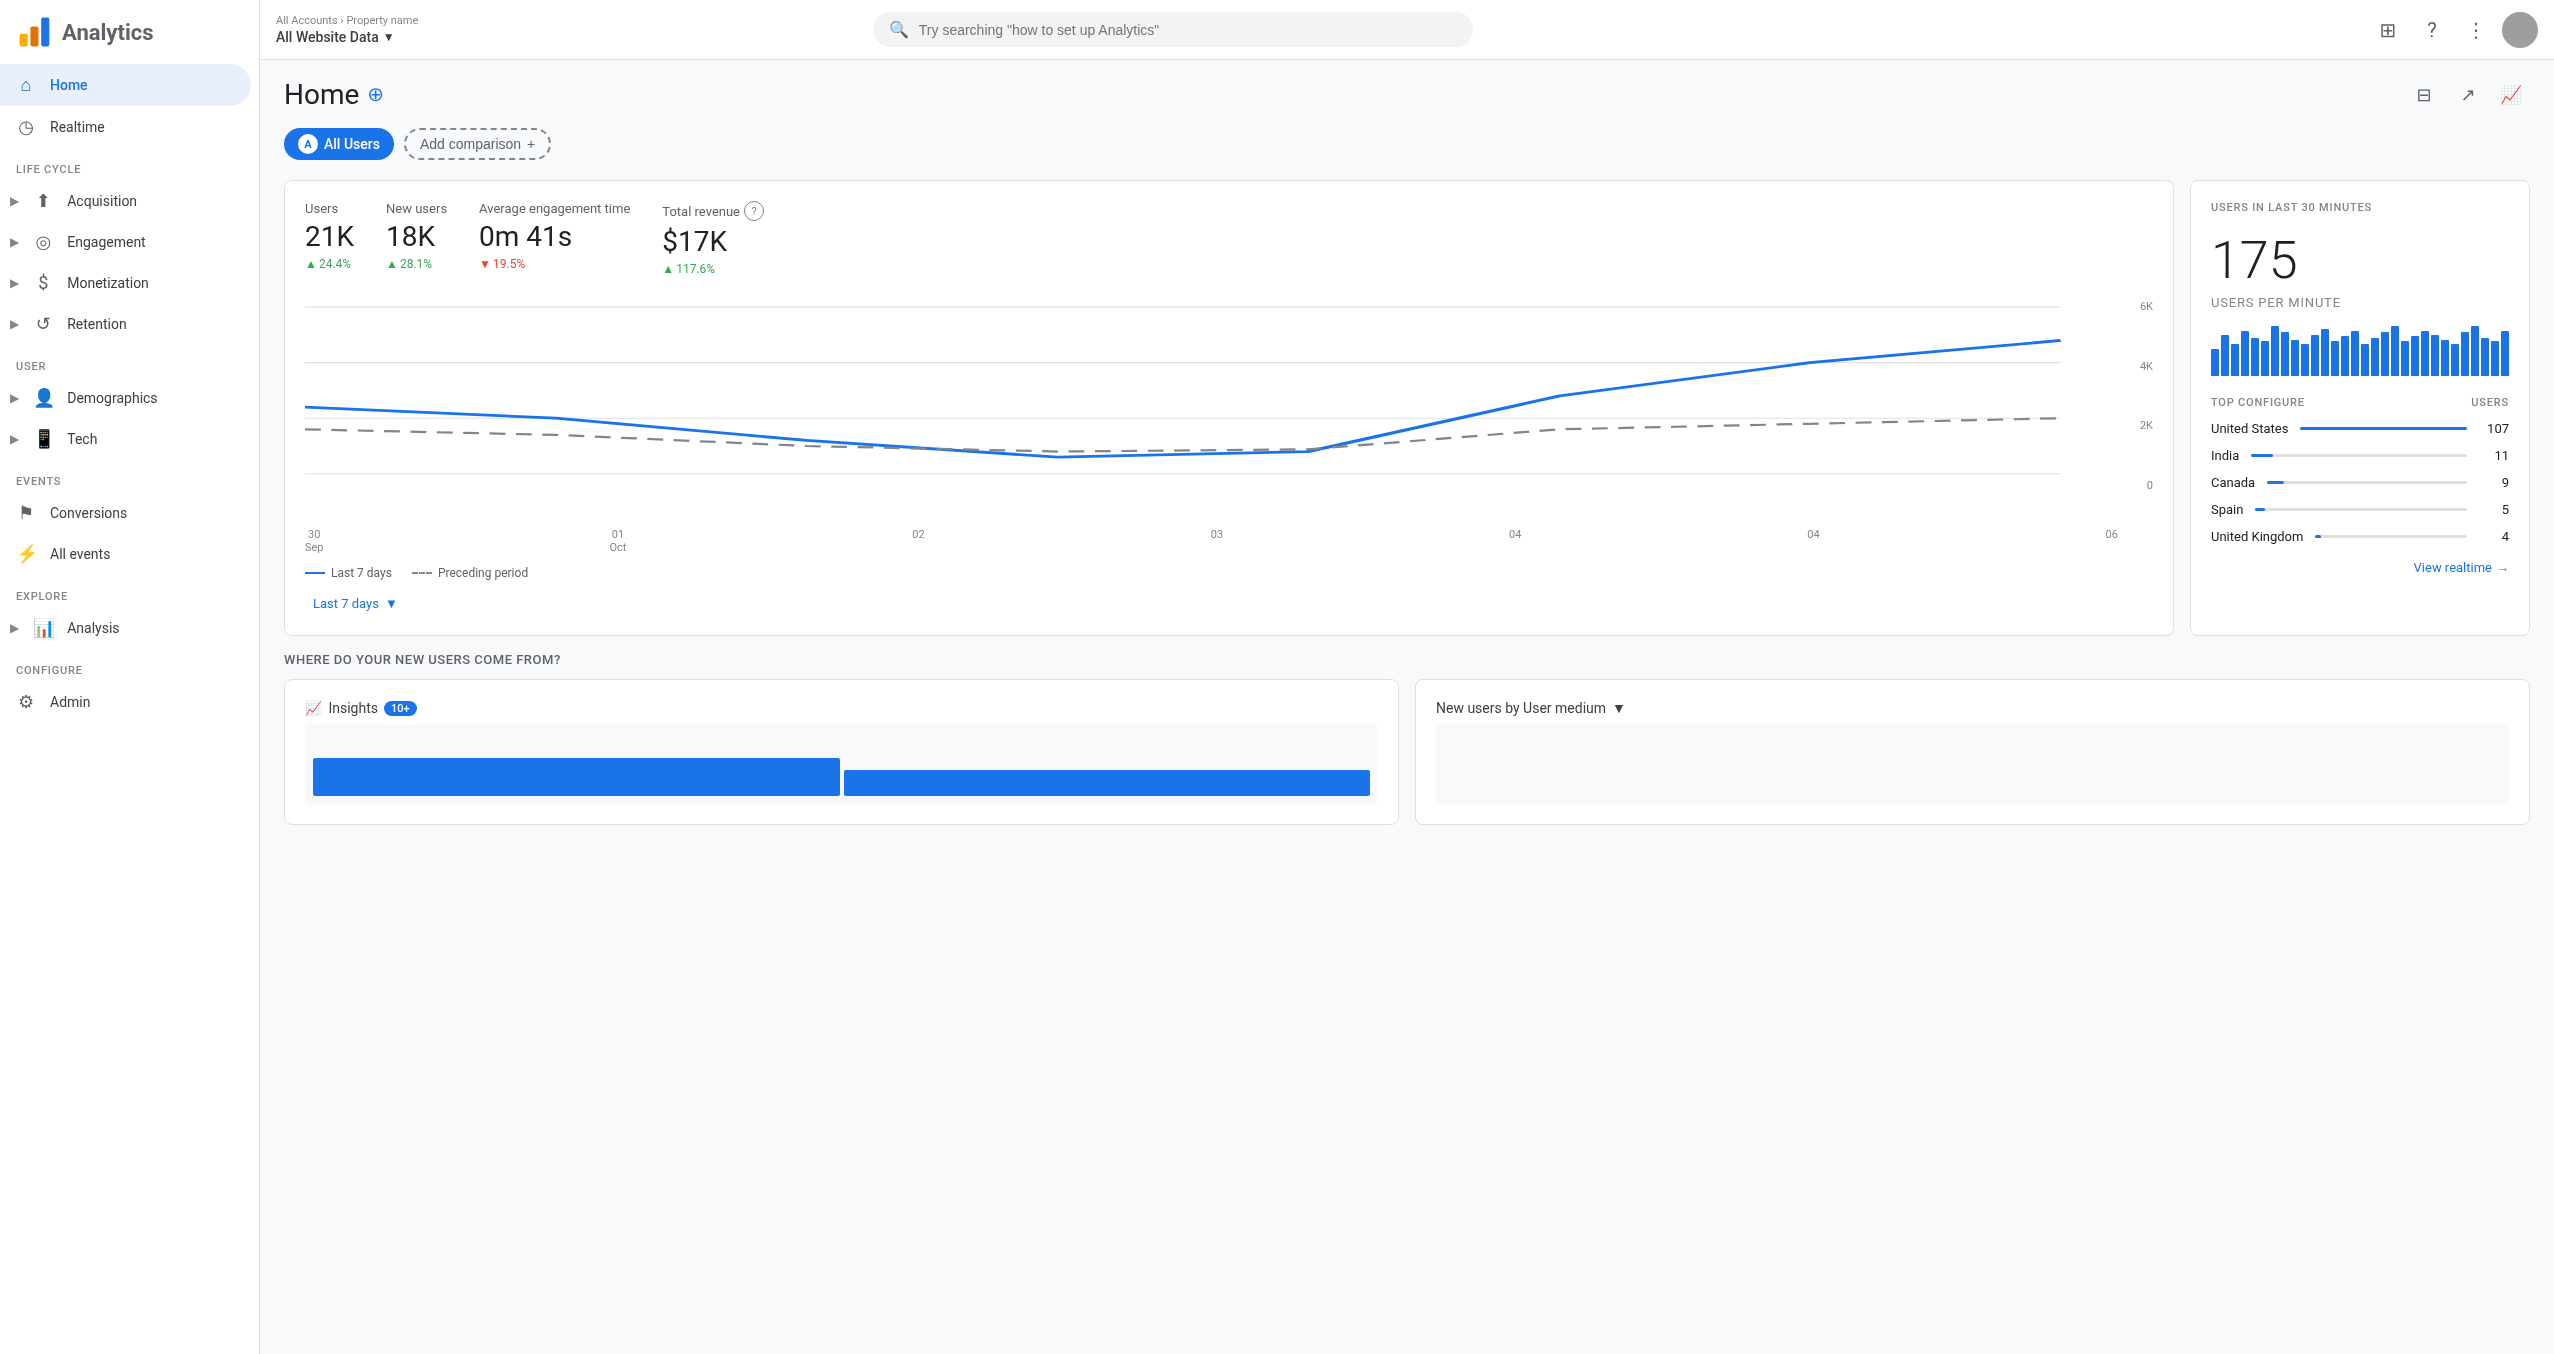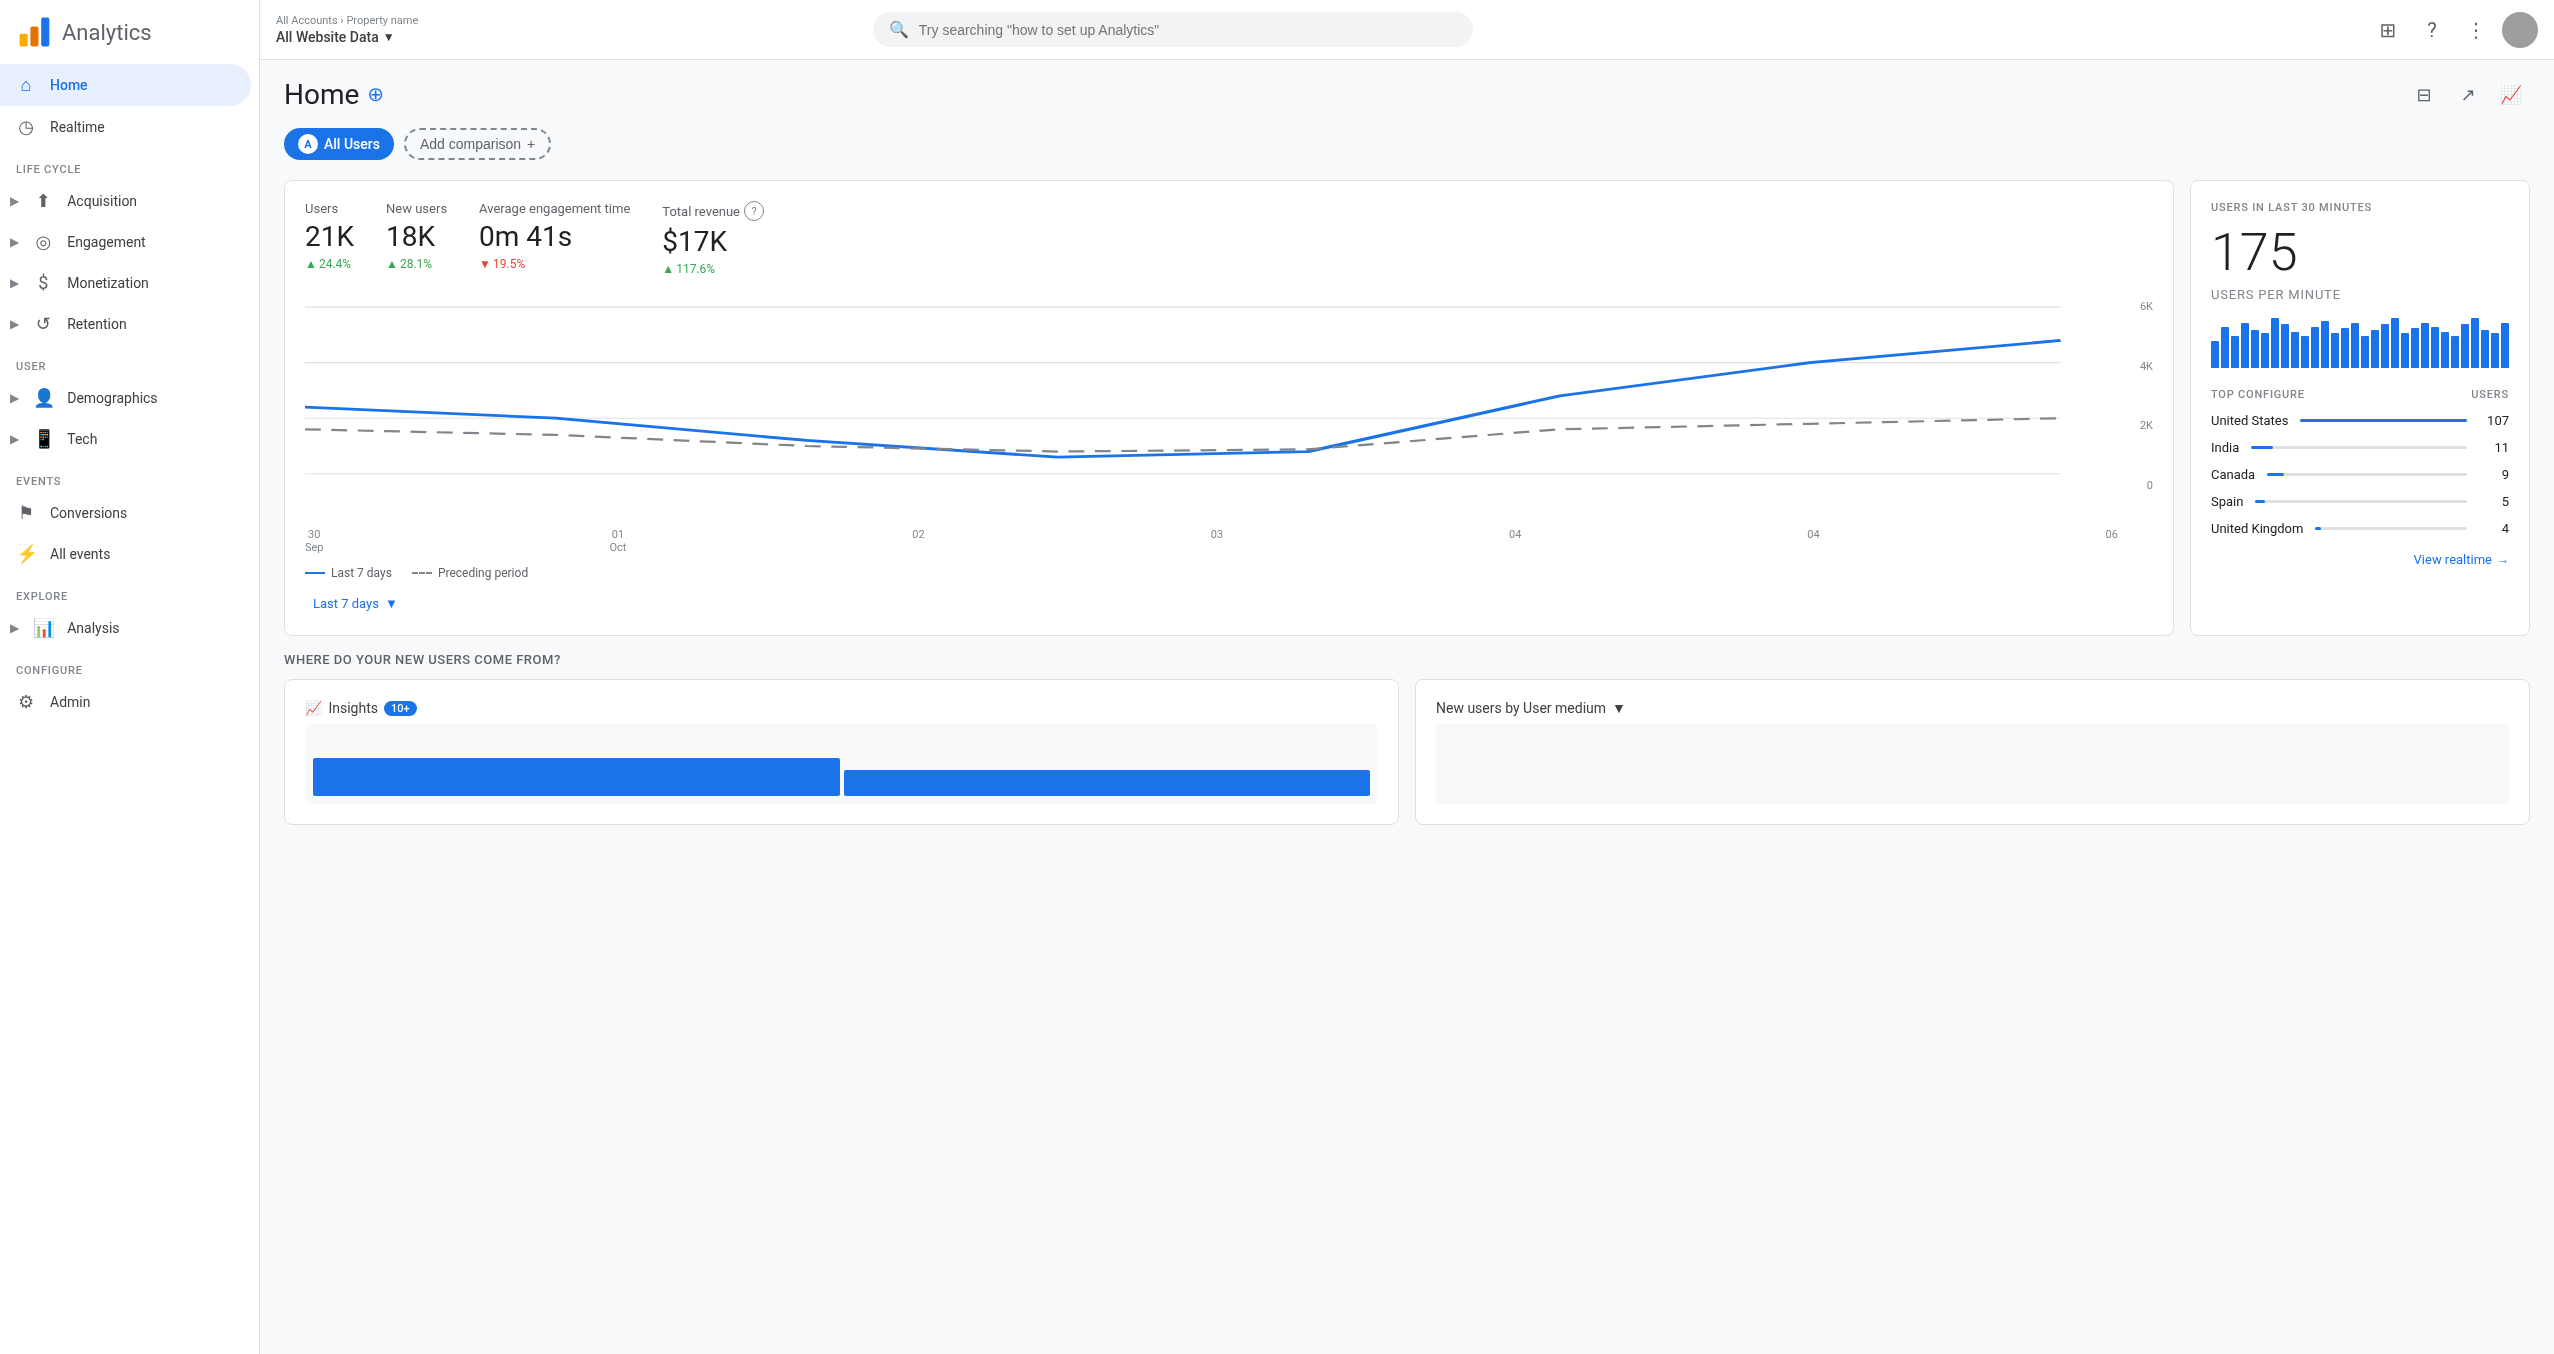"Analytics" .sidebar-app-name { font-weight: 400 -> 700 }
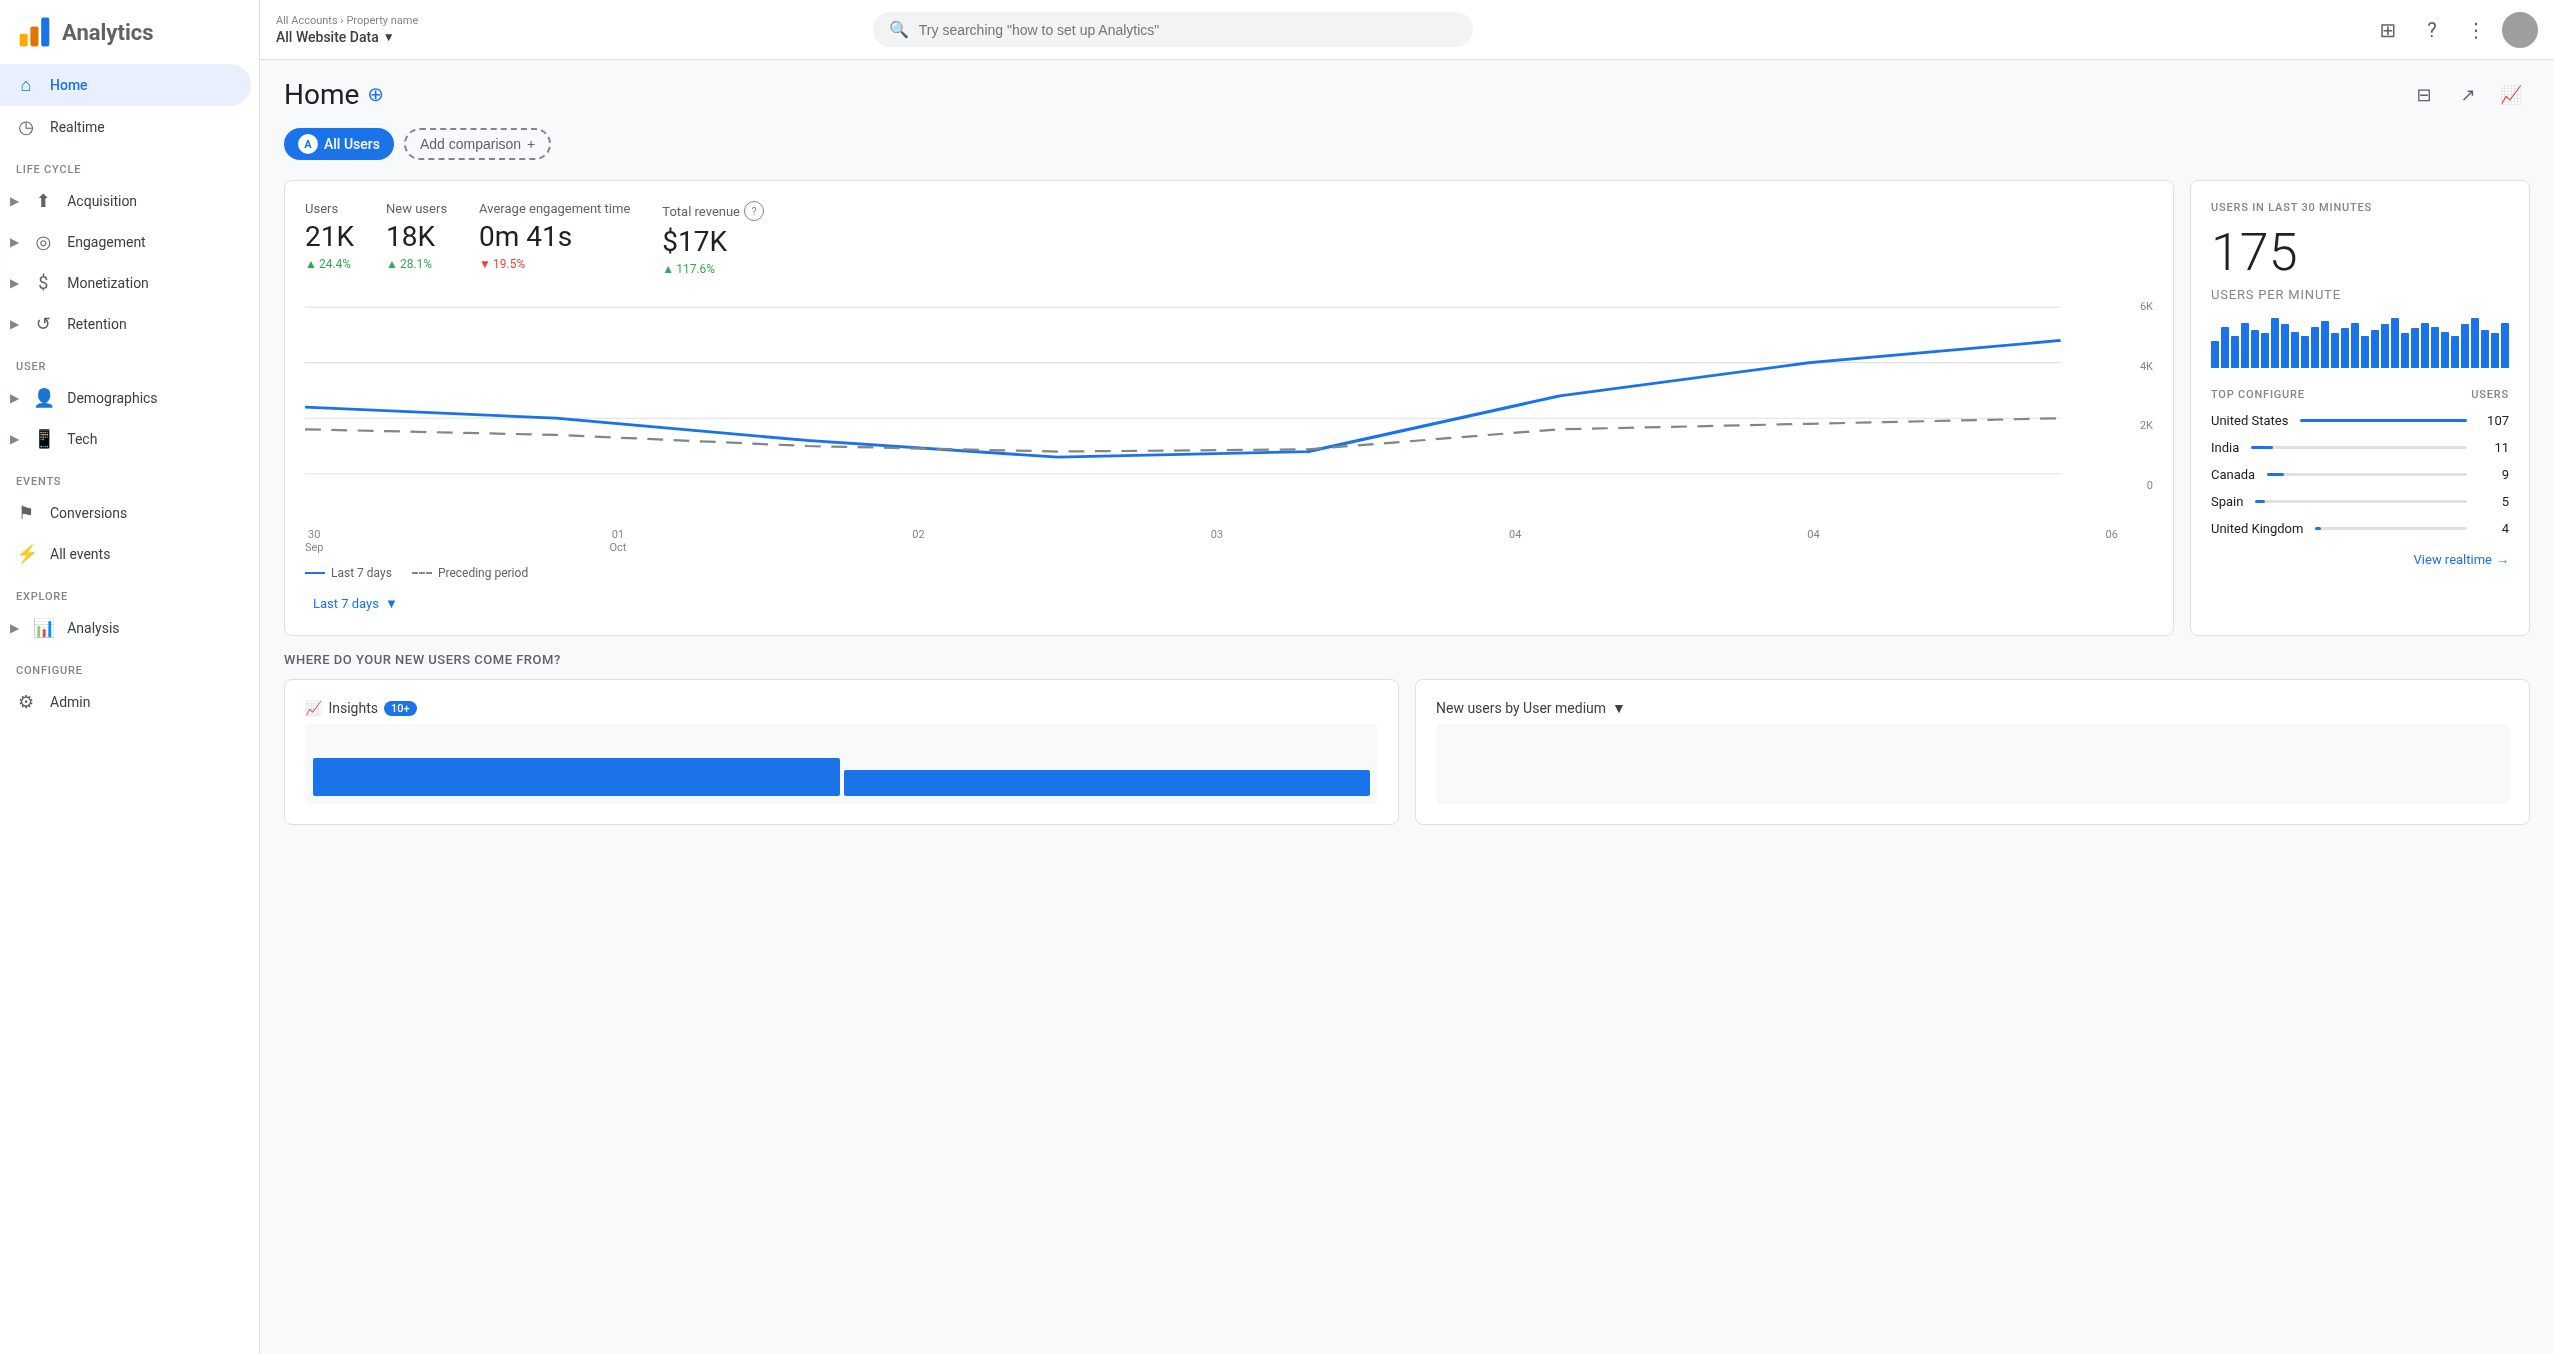"USERS IN LAST 30 MINUTES" .realtime-title { margin-bottom: 8px -> 16px }
